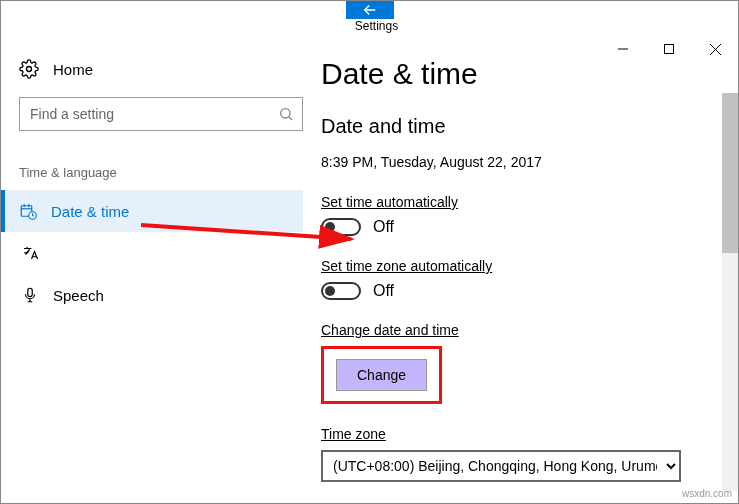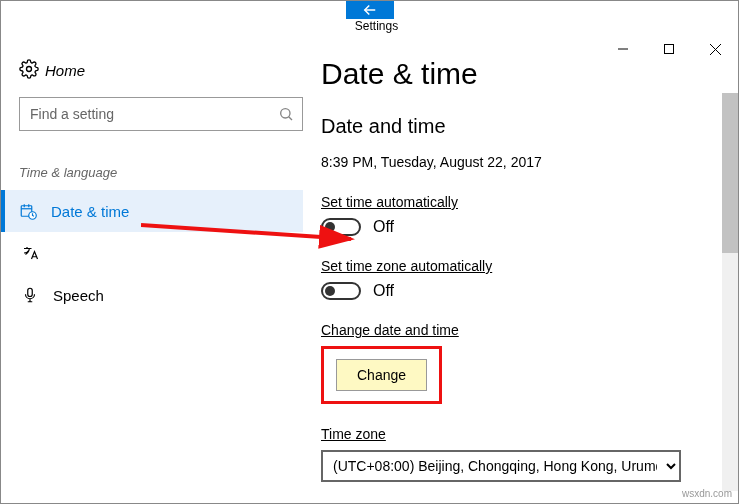"Home" .home-row { align-items: flex-end -> center; font-style: italic -> none; gap: 6px -> 14px }
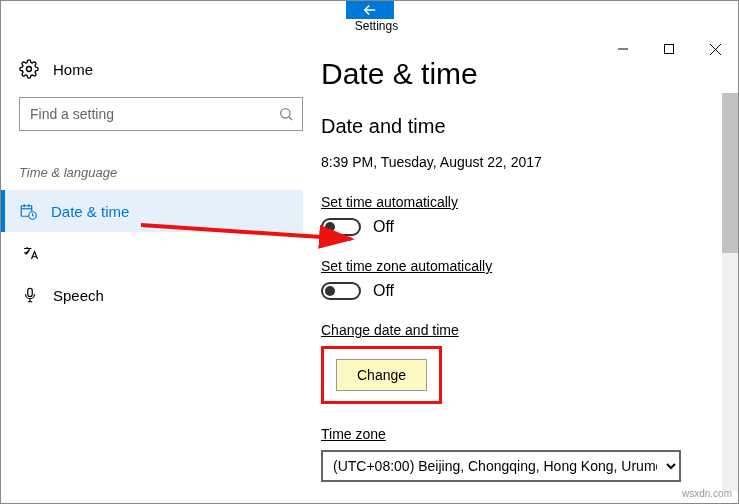"Time & language" .section-header { font-style: italic -> none }
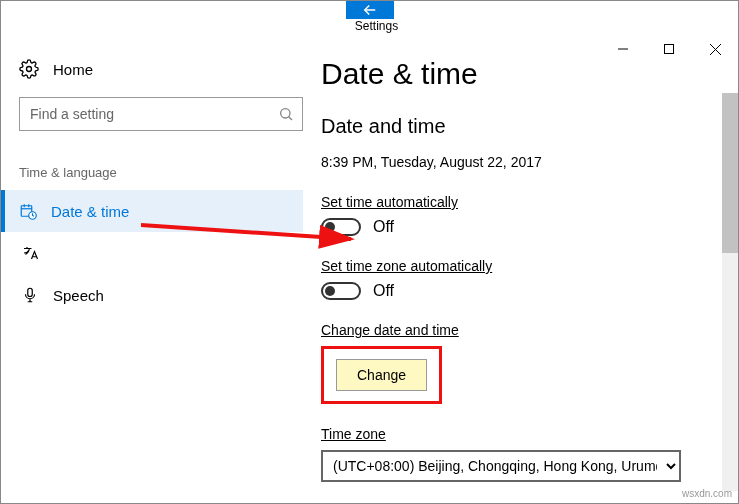"Change" .change-btn { background: #fef9c3 -> #c4b5fd }
